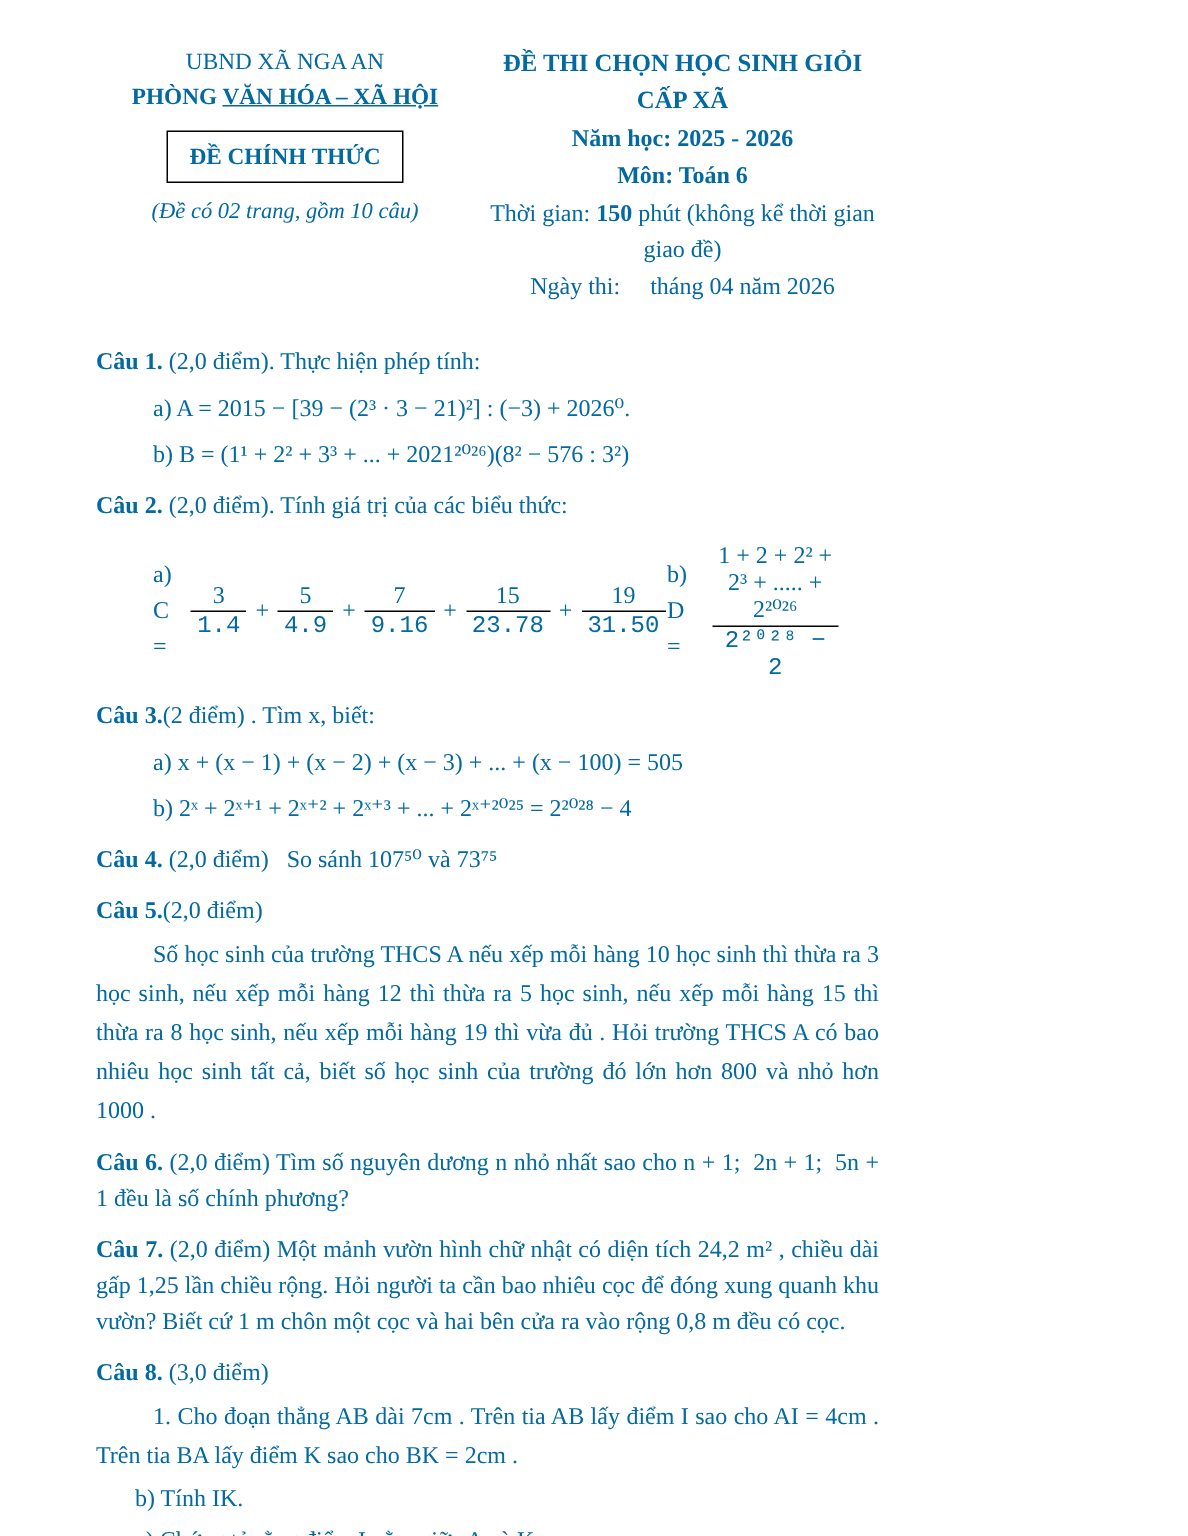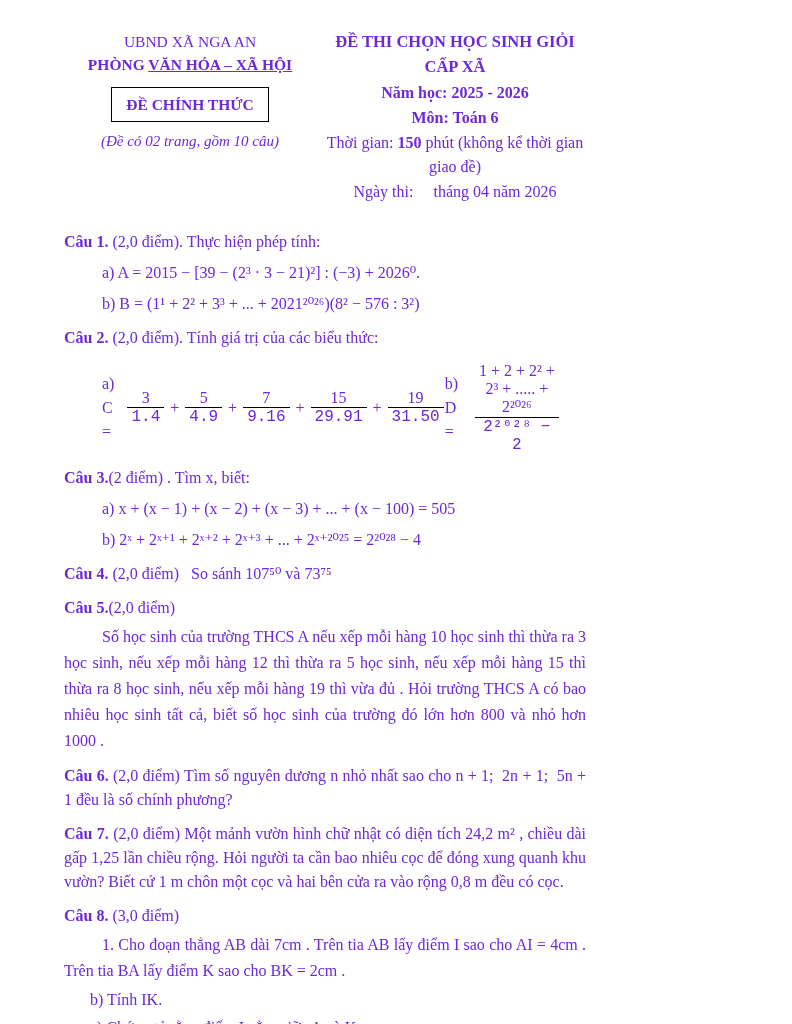"UBND XÃ NGA AN" .page { color: #6d28d9 -> #0369a1 }
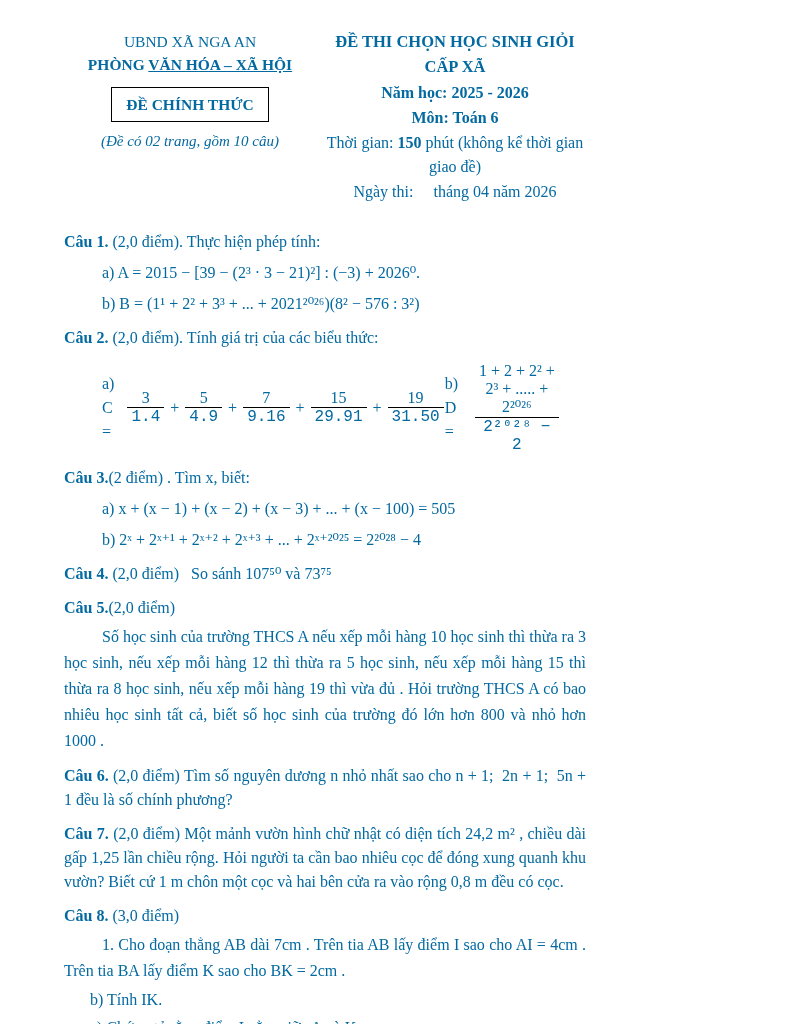"29.91" span.den { text: 29.91 -> 23.78 }
